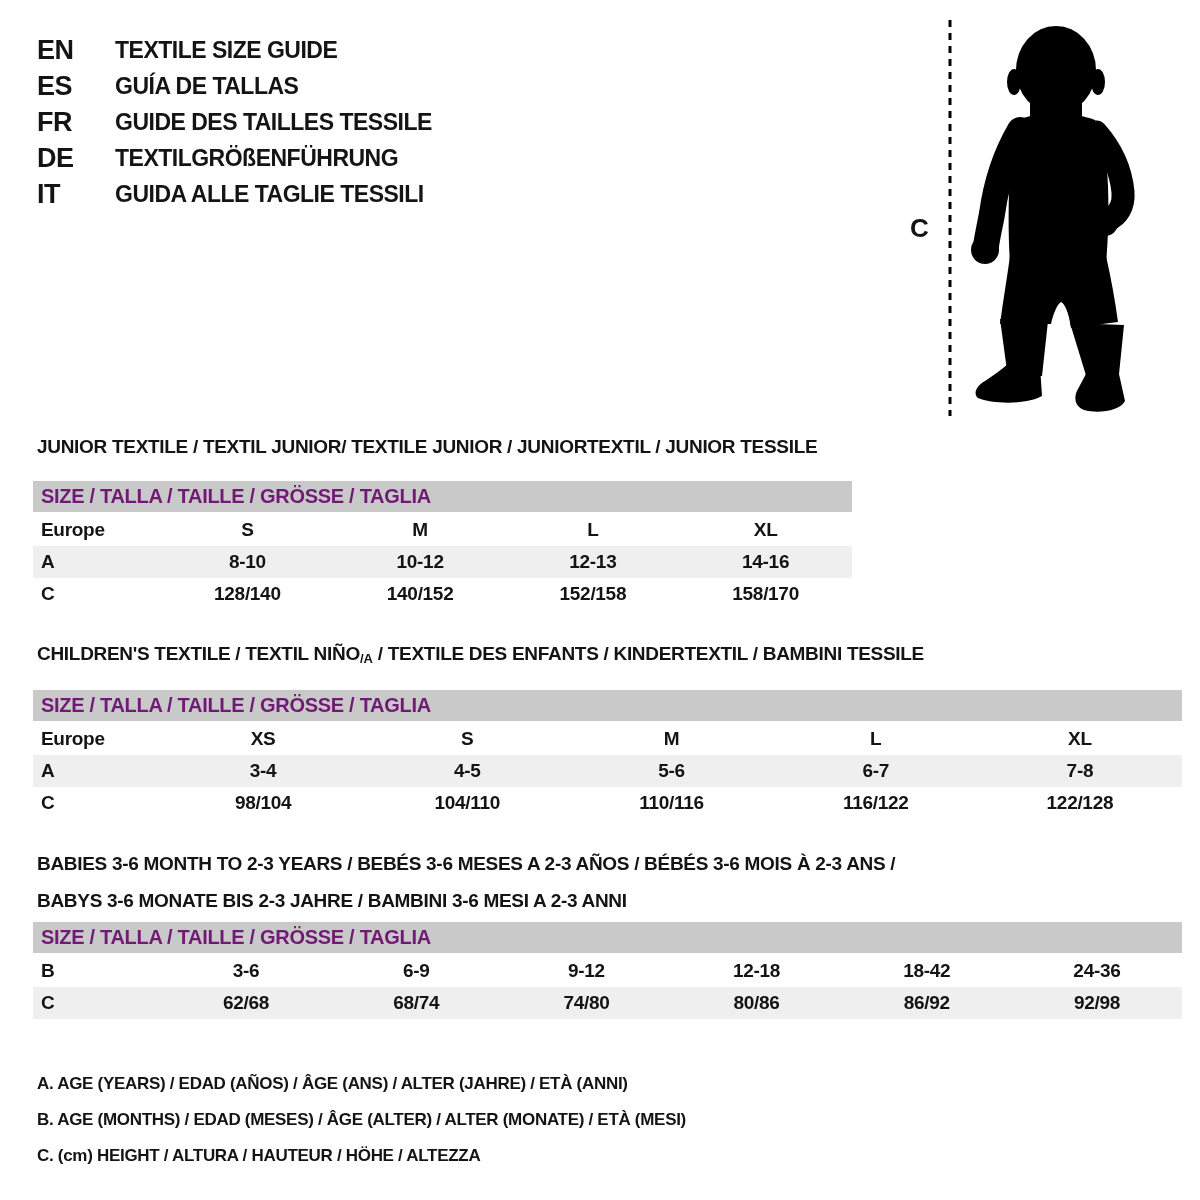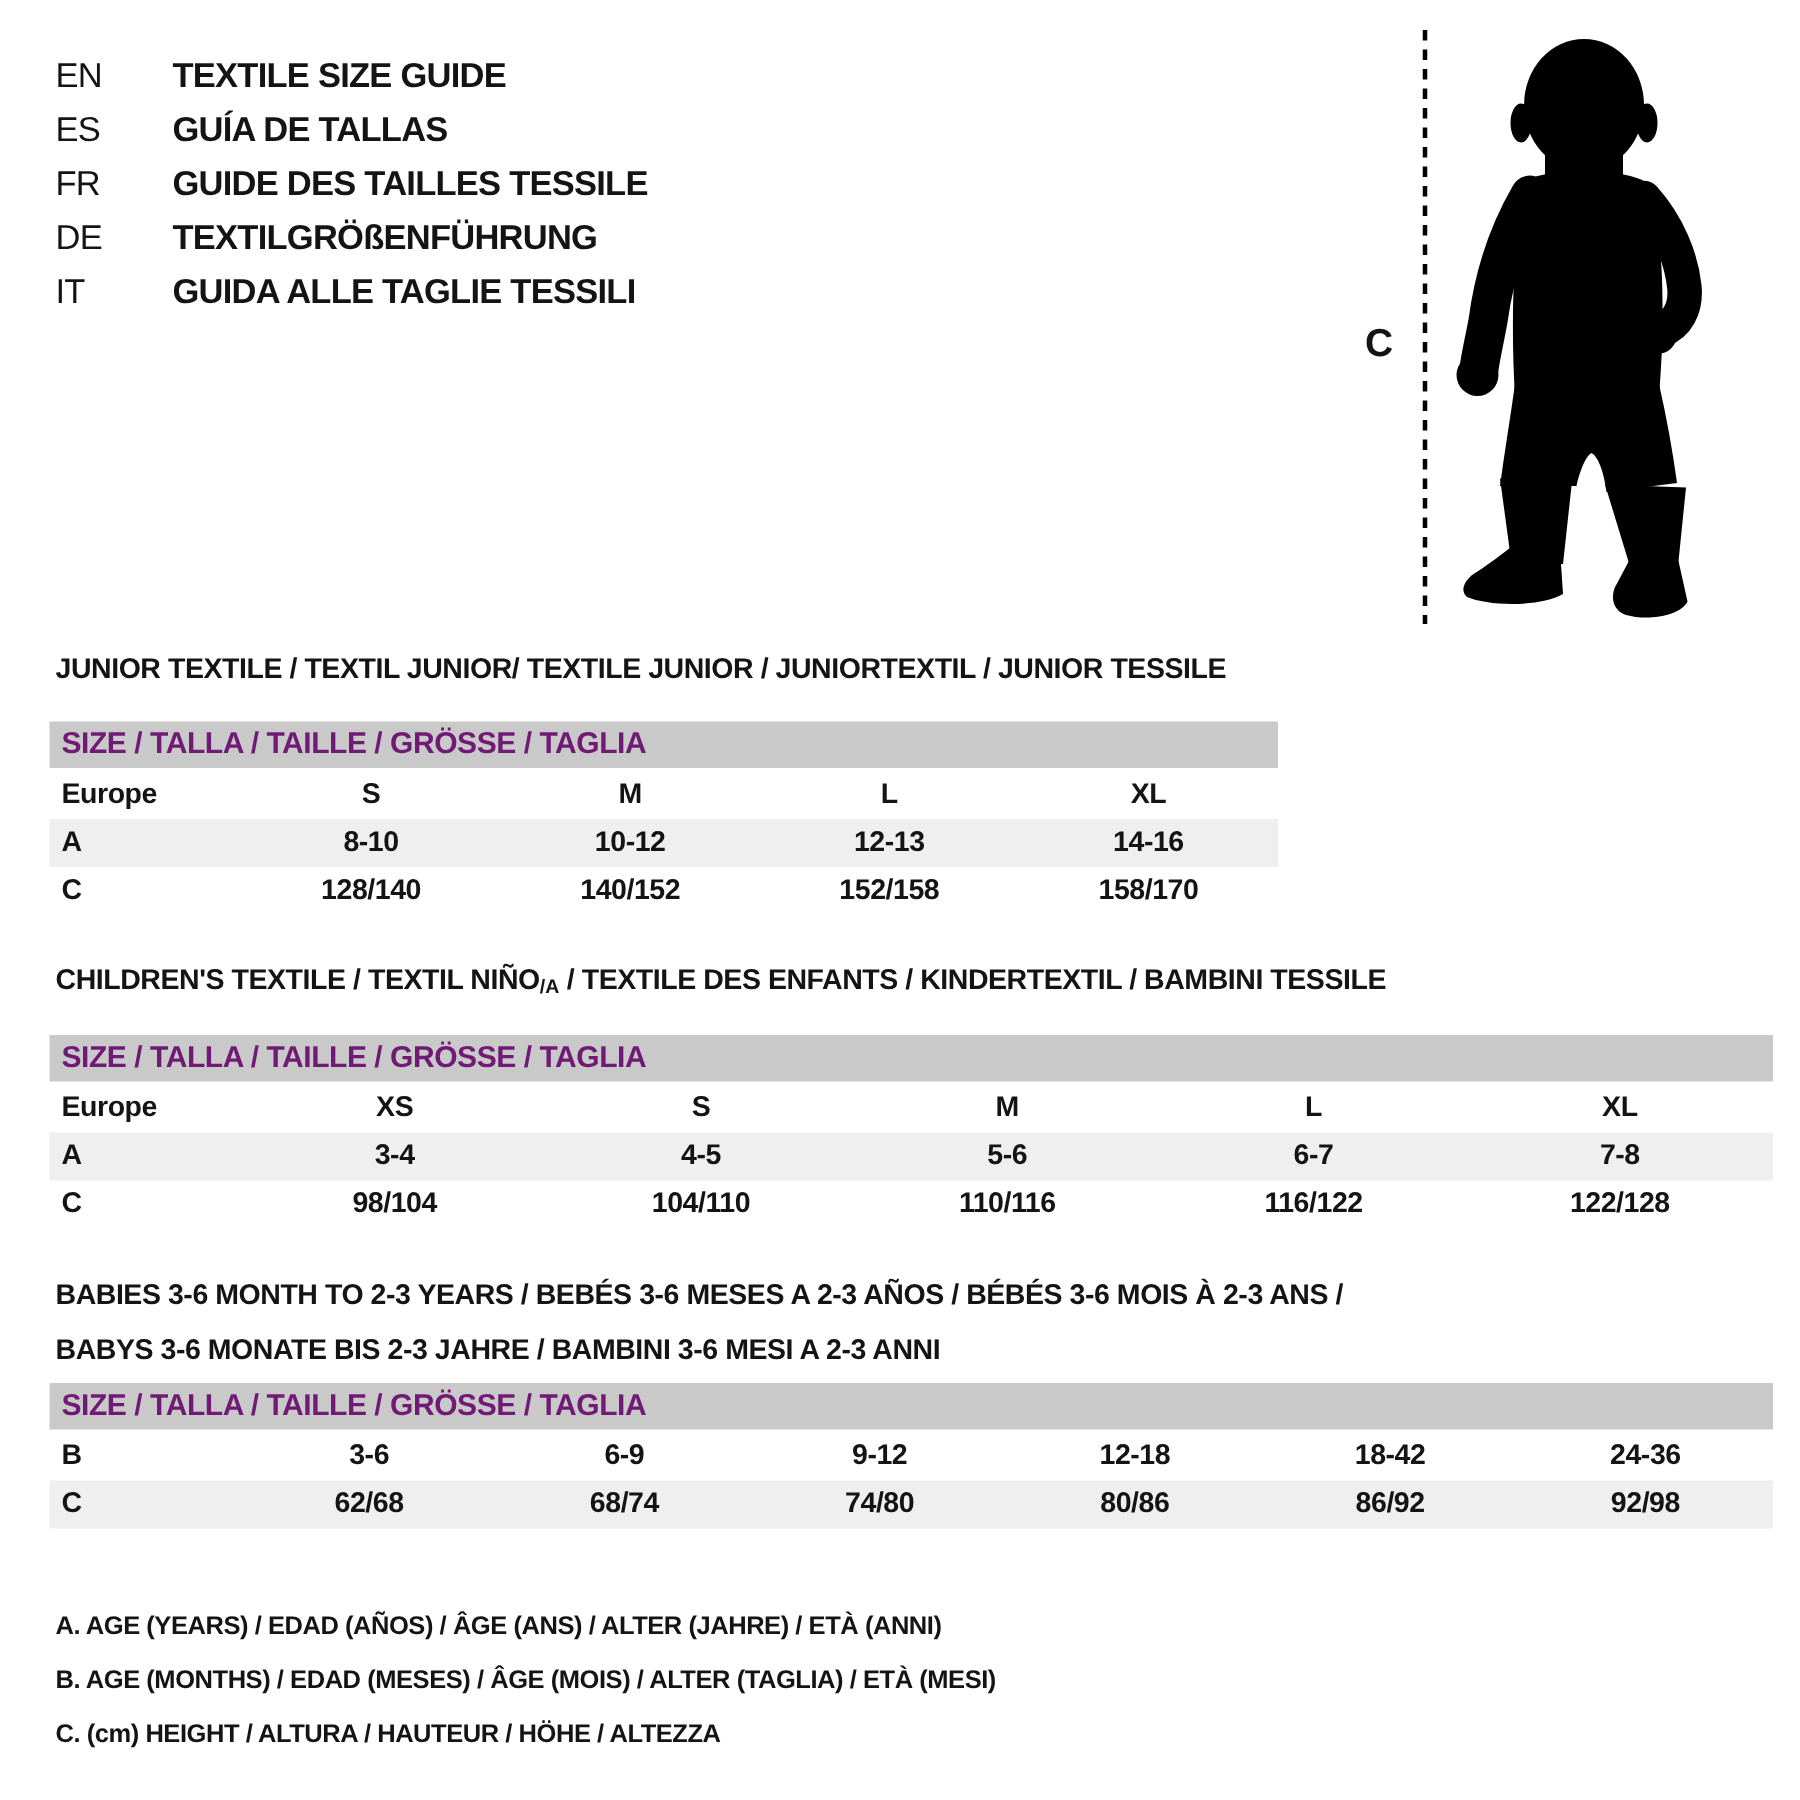"EN" .lang-code { font-size: 23px -> 27px; font-weight: 400 -> 700 }
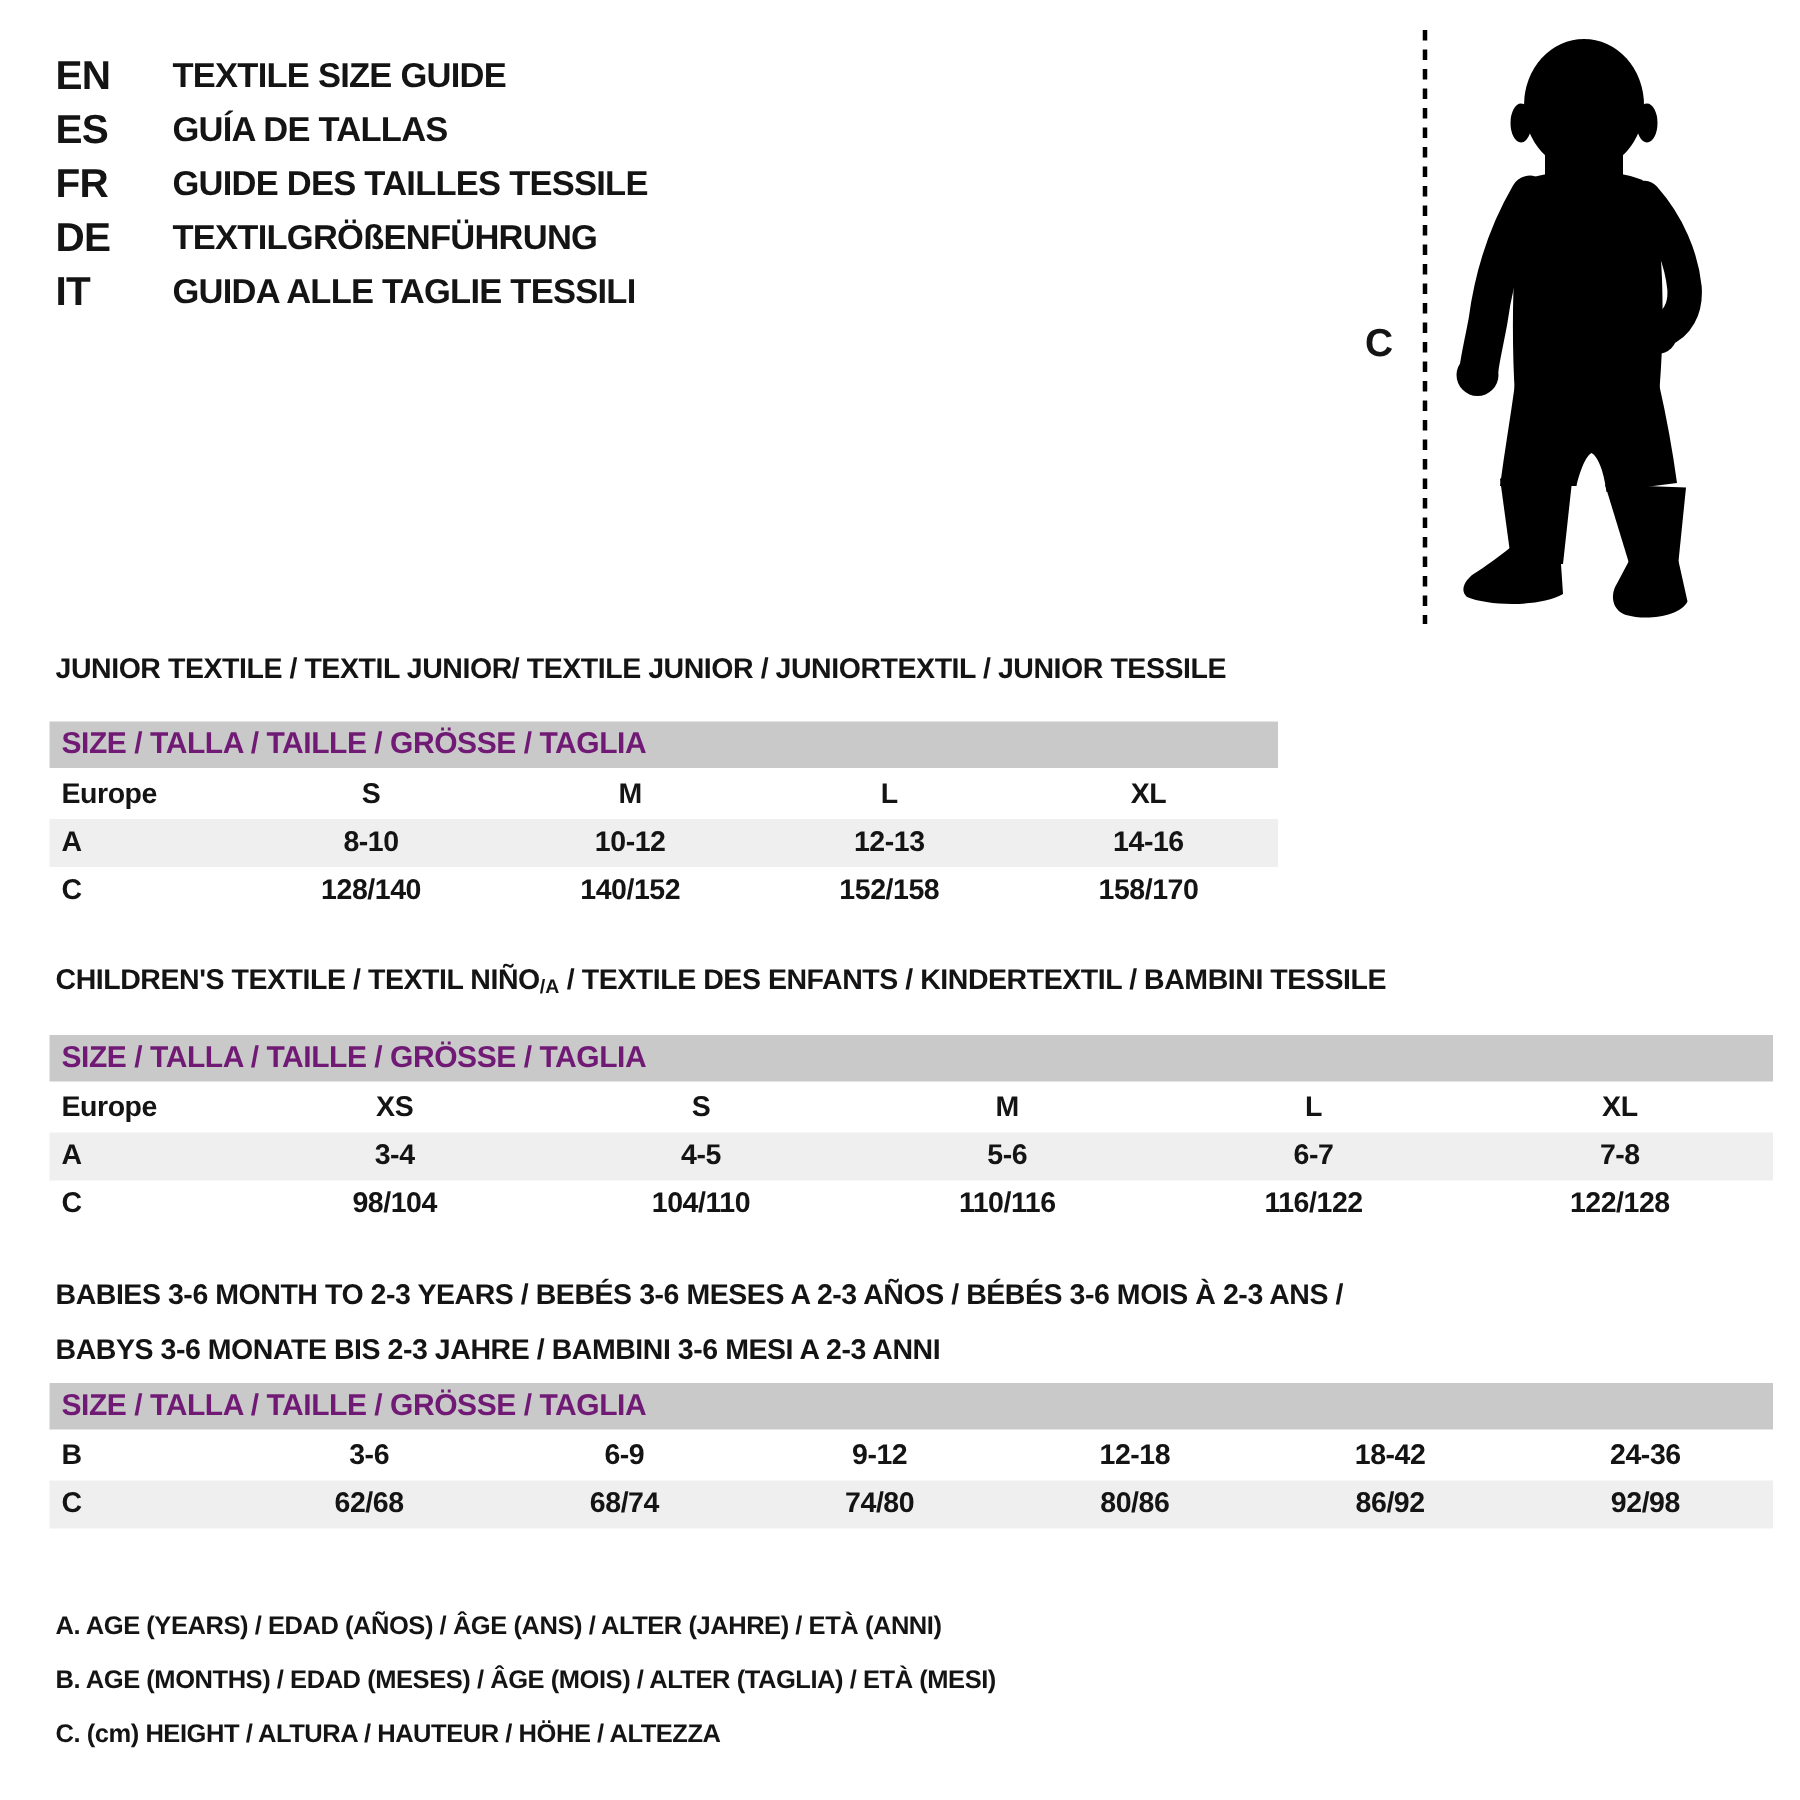"B. AGE (MONTHS) / EDAD" div.legend-line { text: MOIS) / ALTER (TAGLIA -> ALTER) / ALTER (MONATE }
